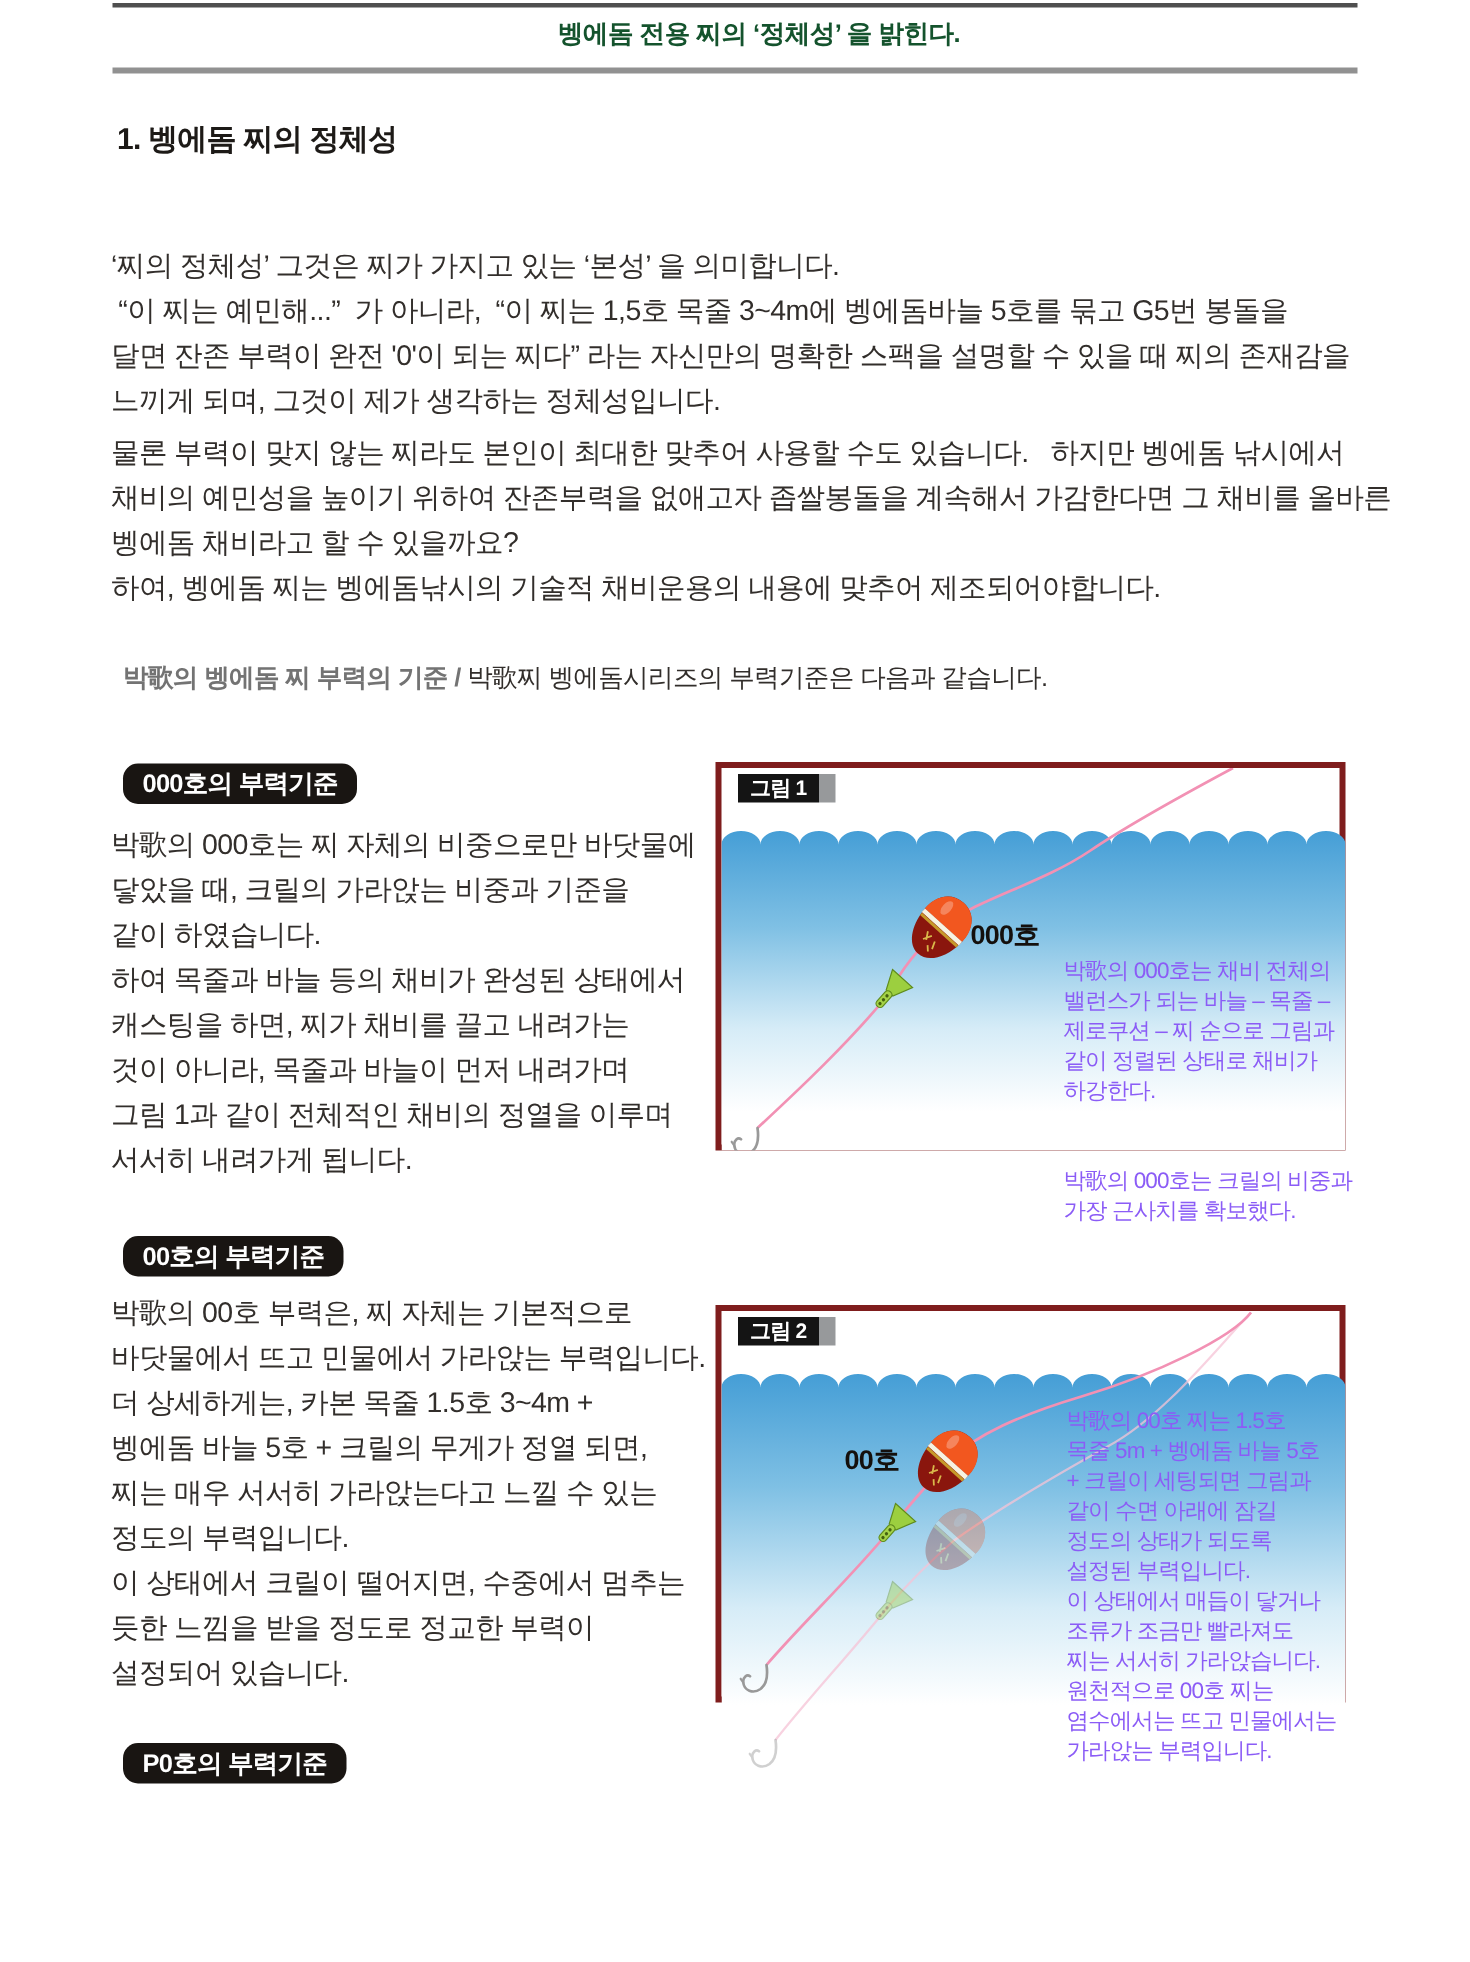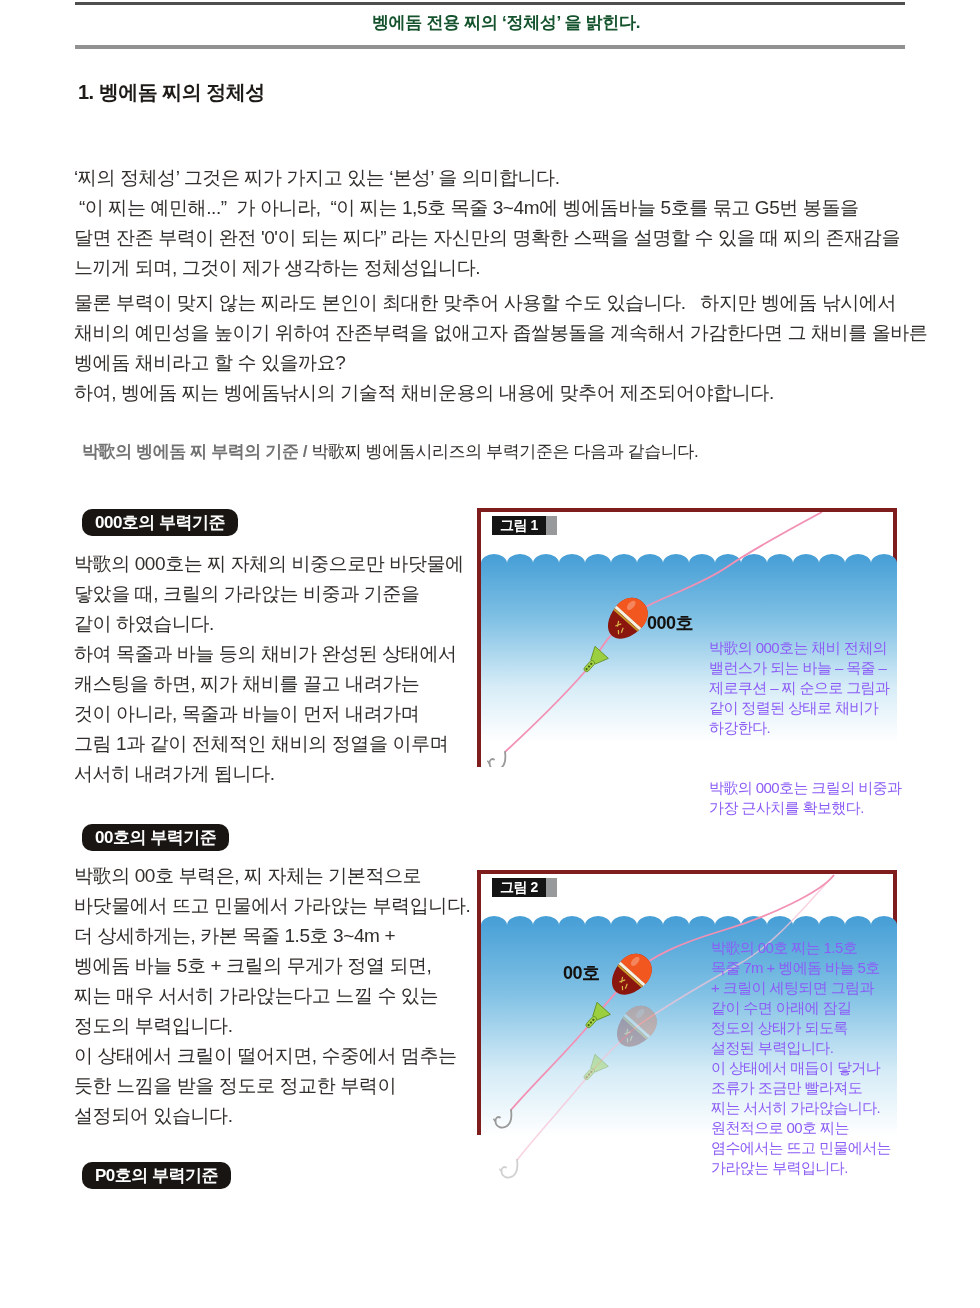"박歌의 00호 찌는 1.5호" div.fig-caption { text: 7m -> 5m }
